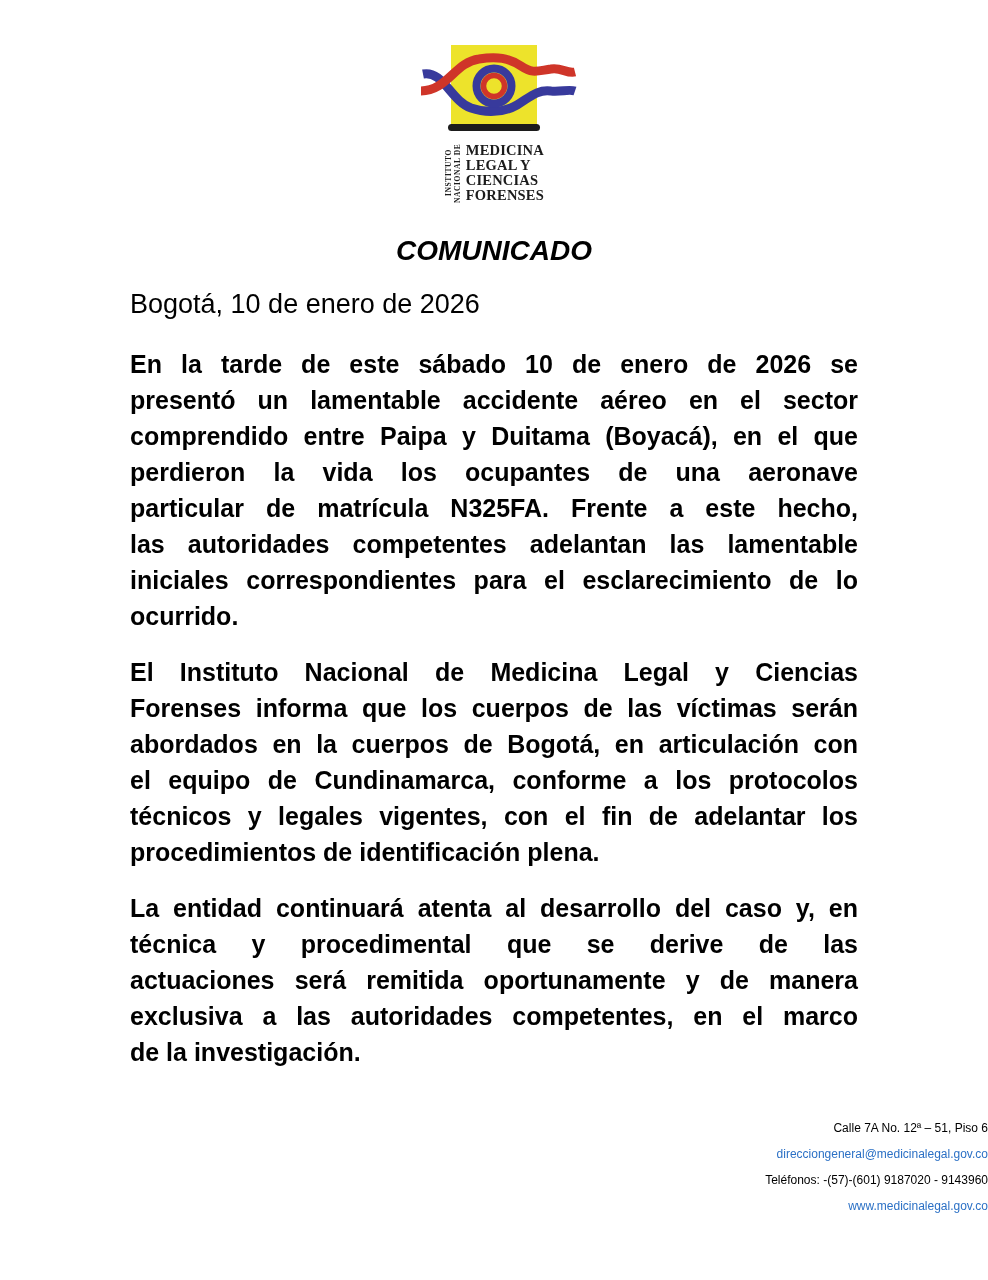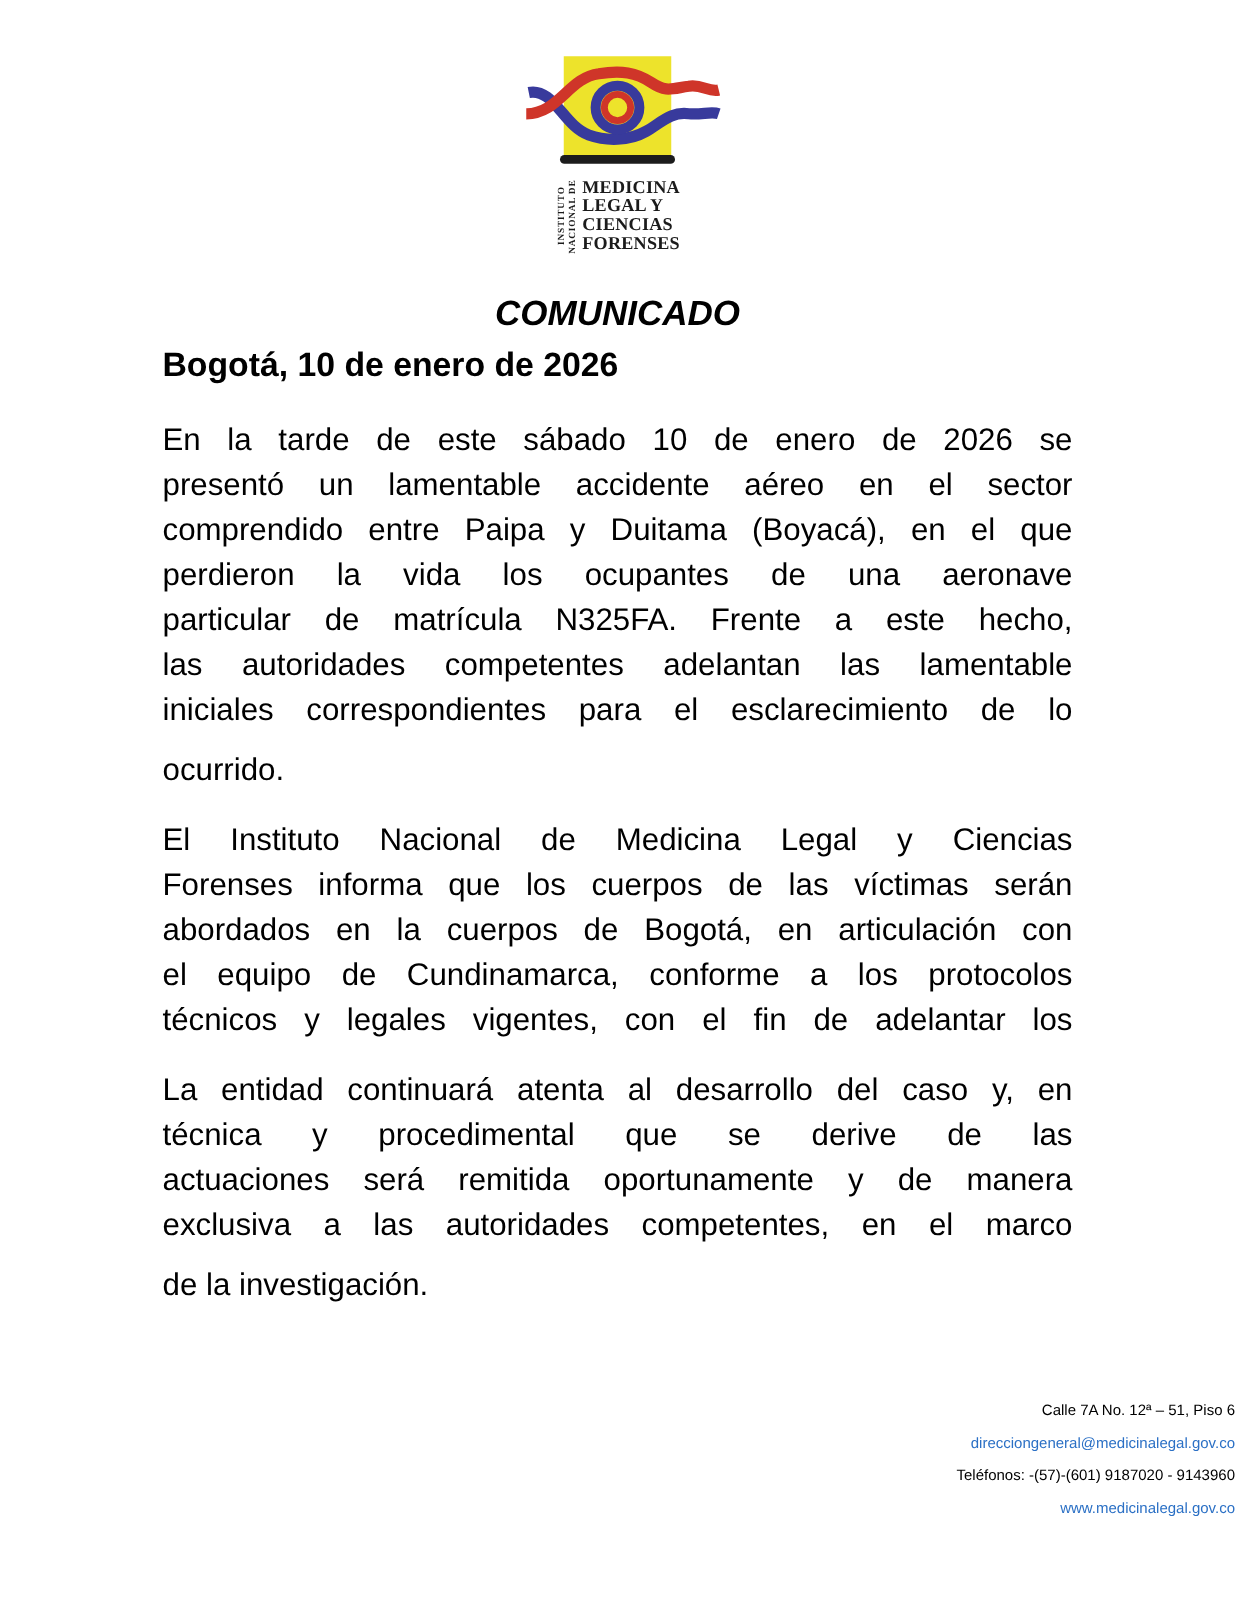"Bogotá, 10 de enero de" .dateline { font-weight: 700 -> 400; margin-top: 8px -> 20px }
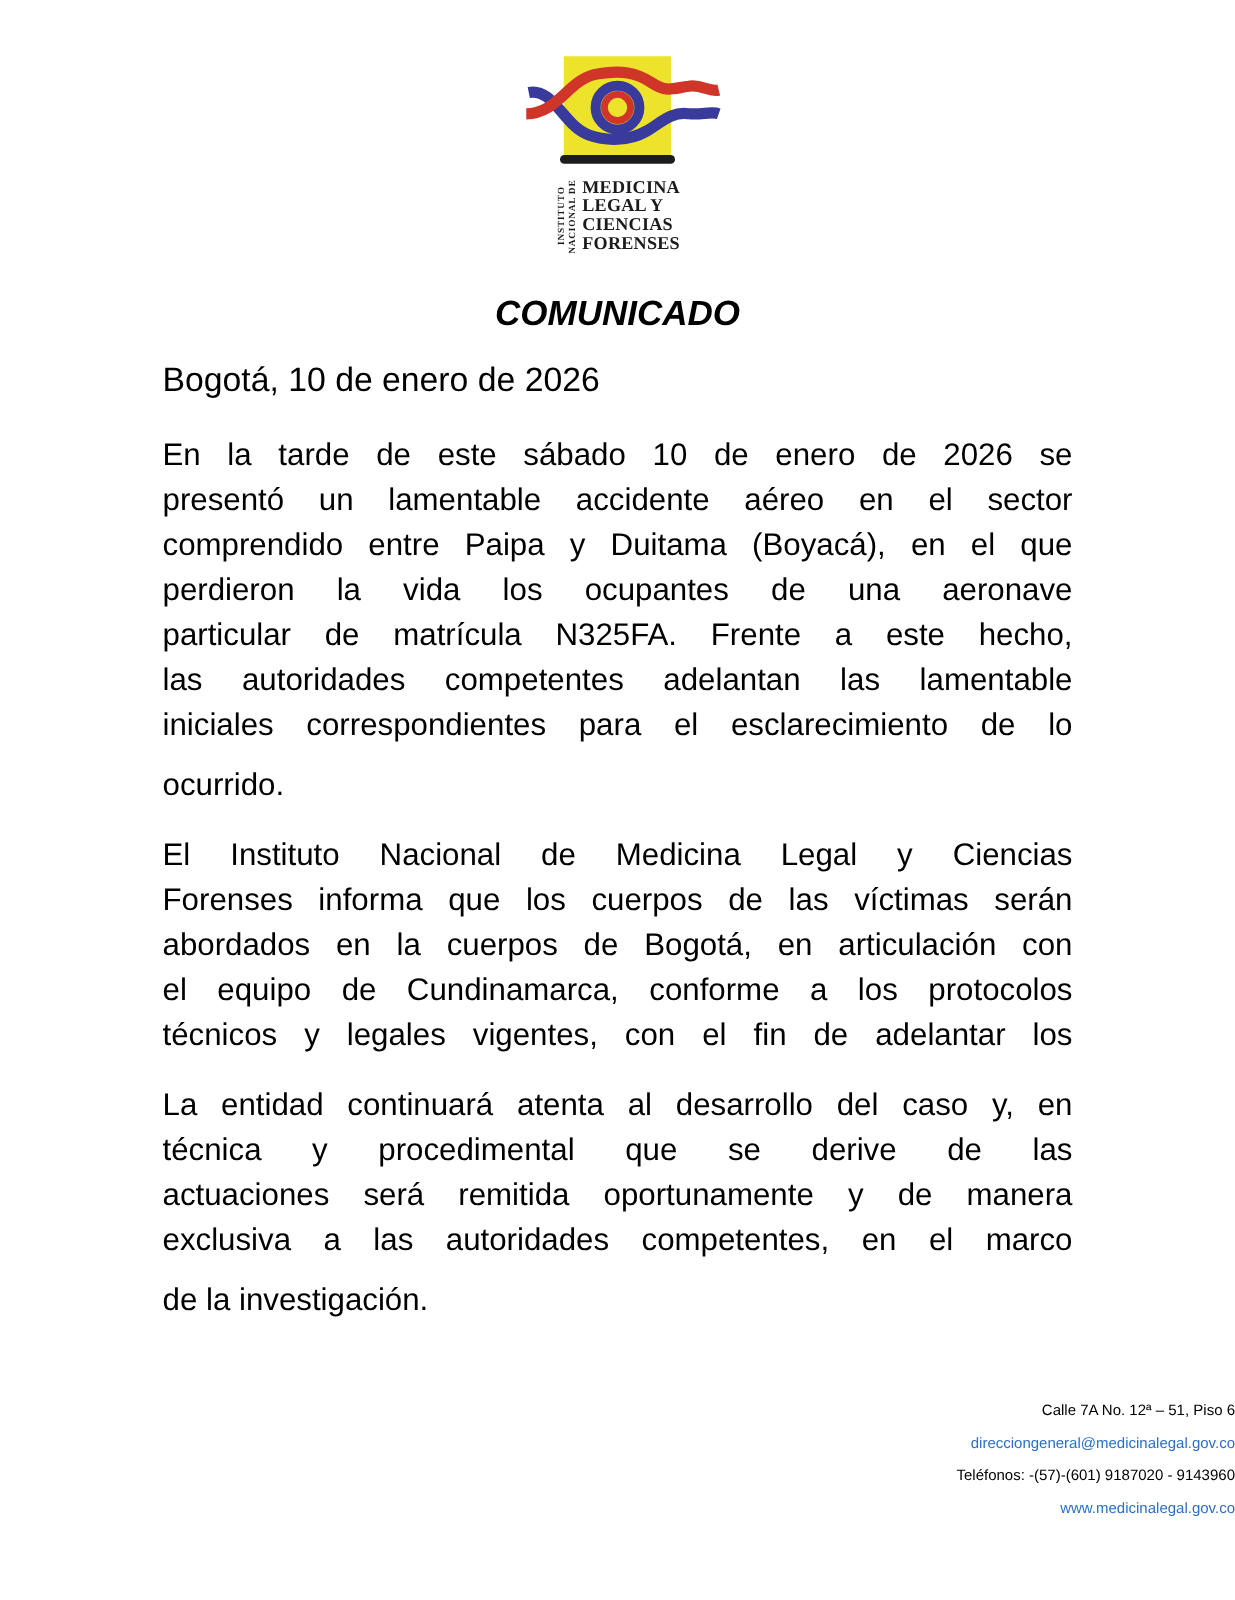"En la tarde de este" .line { font-weight: none -> bold }
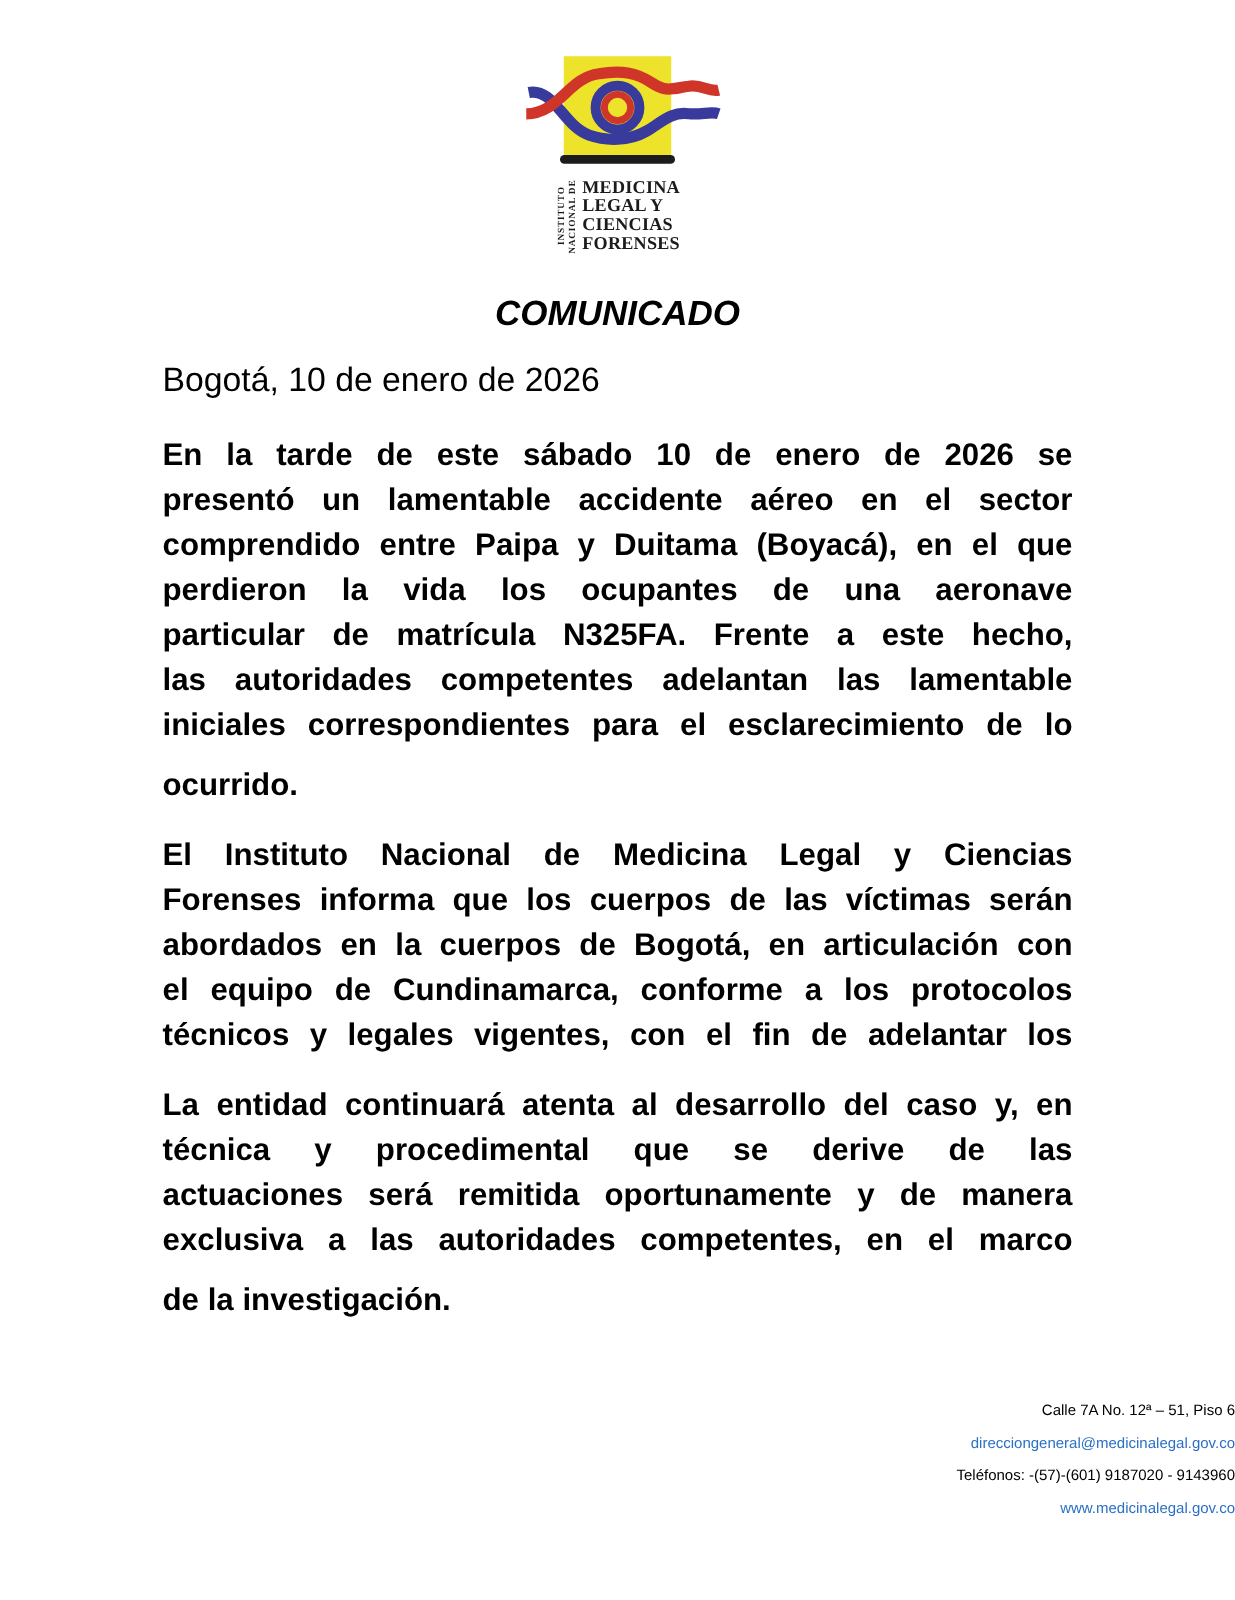"ocurrido." .line.last { margin-top: 12px -> none }
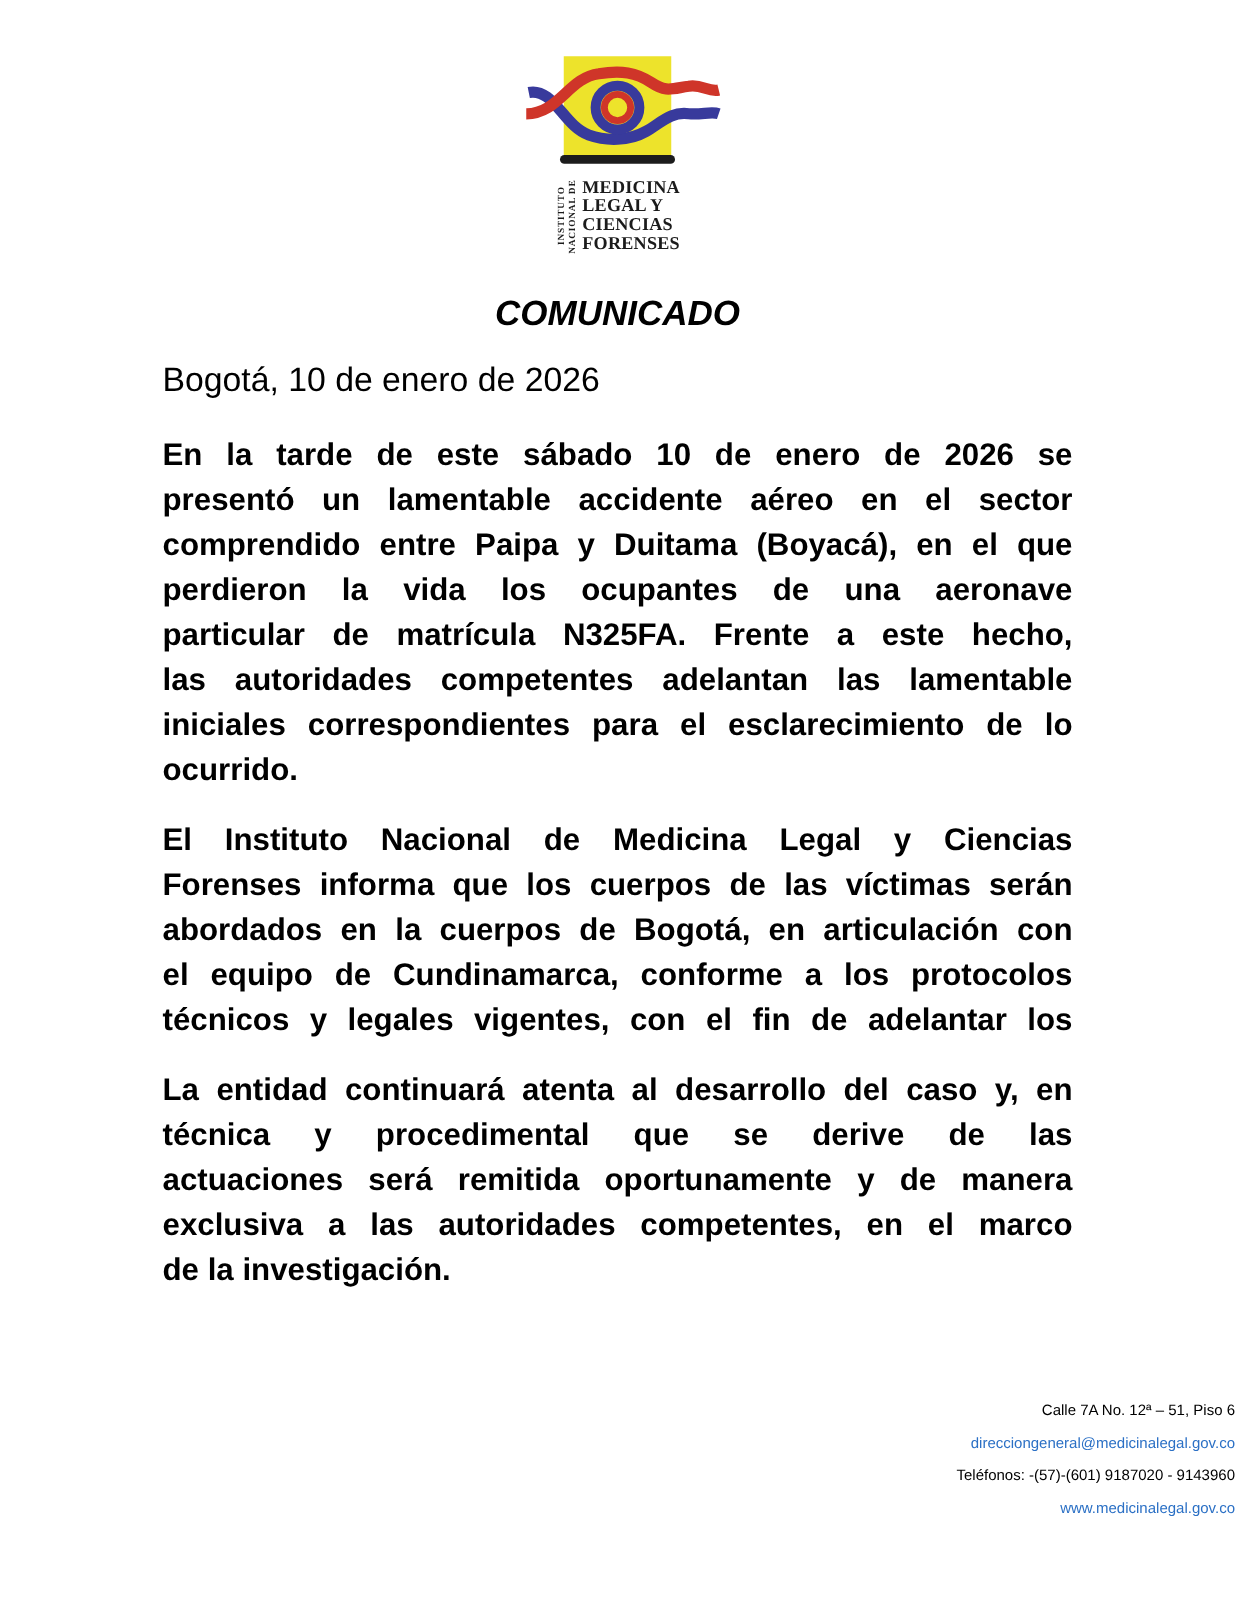"procedimientos de identificación plena." div.line { html: none -> <div>procedimientos de identificación plena.</div> }
